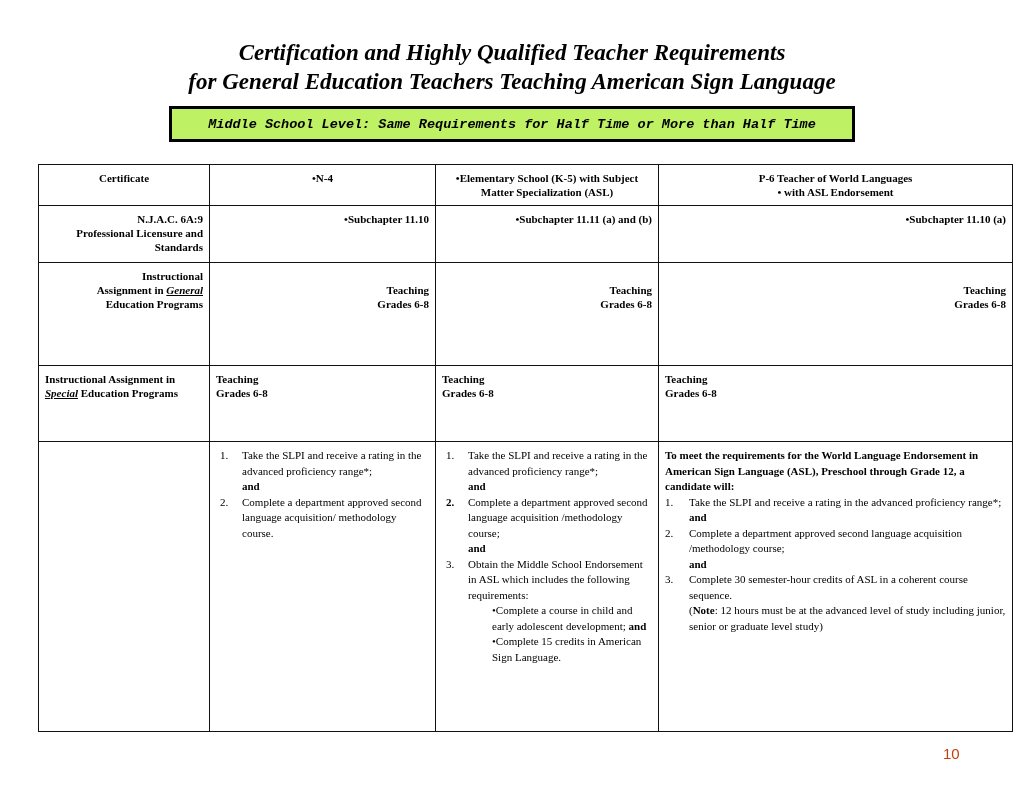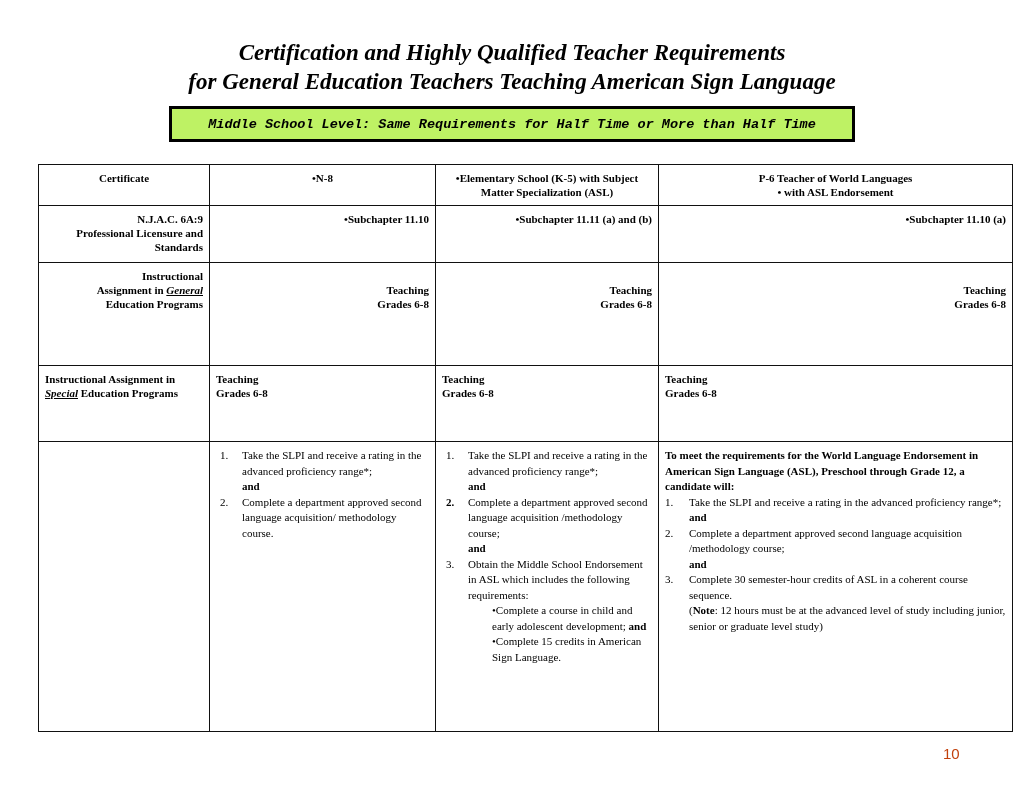"•N-8" td { text: N-8 -> N-4 }
